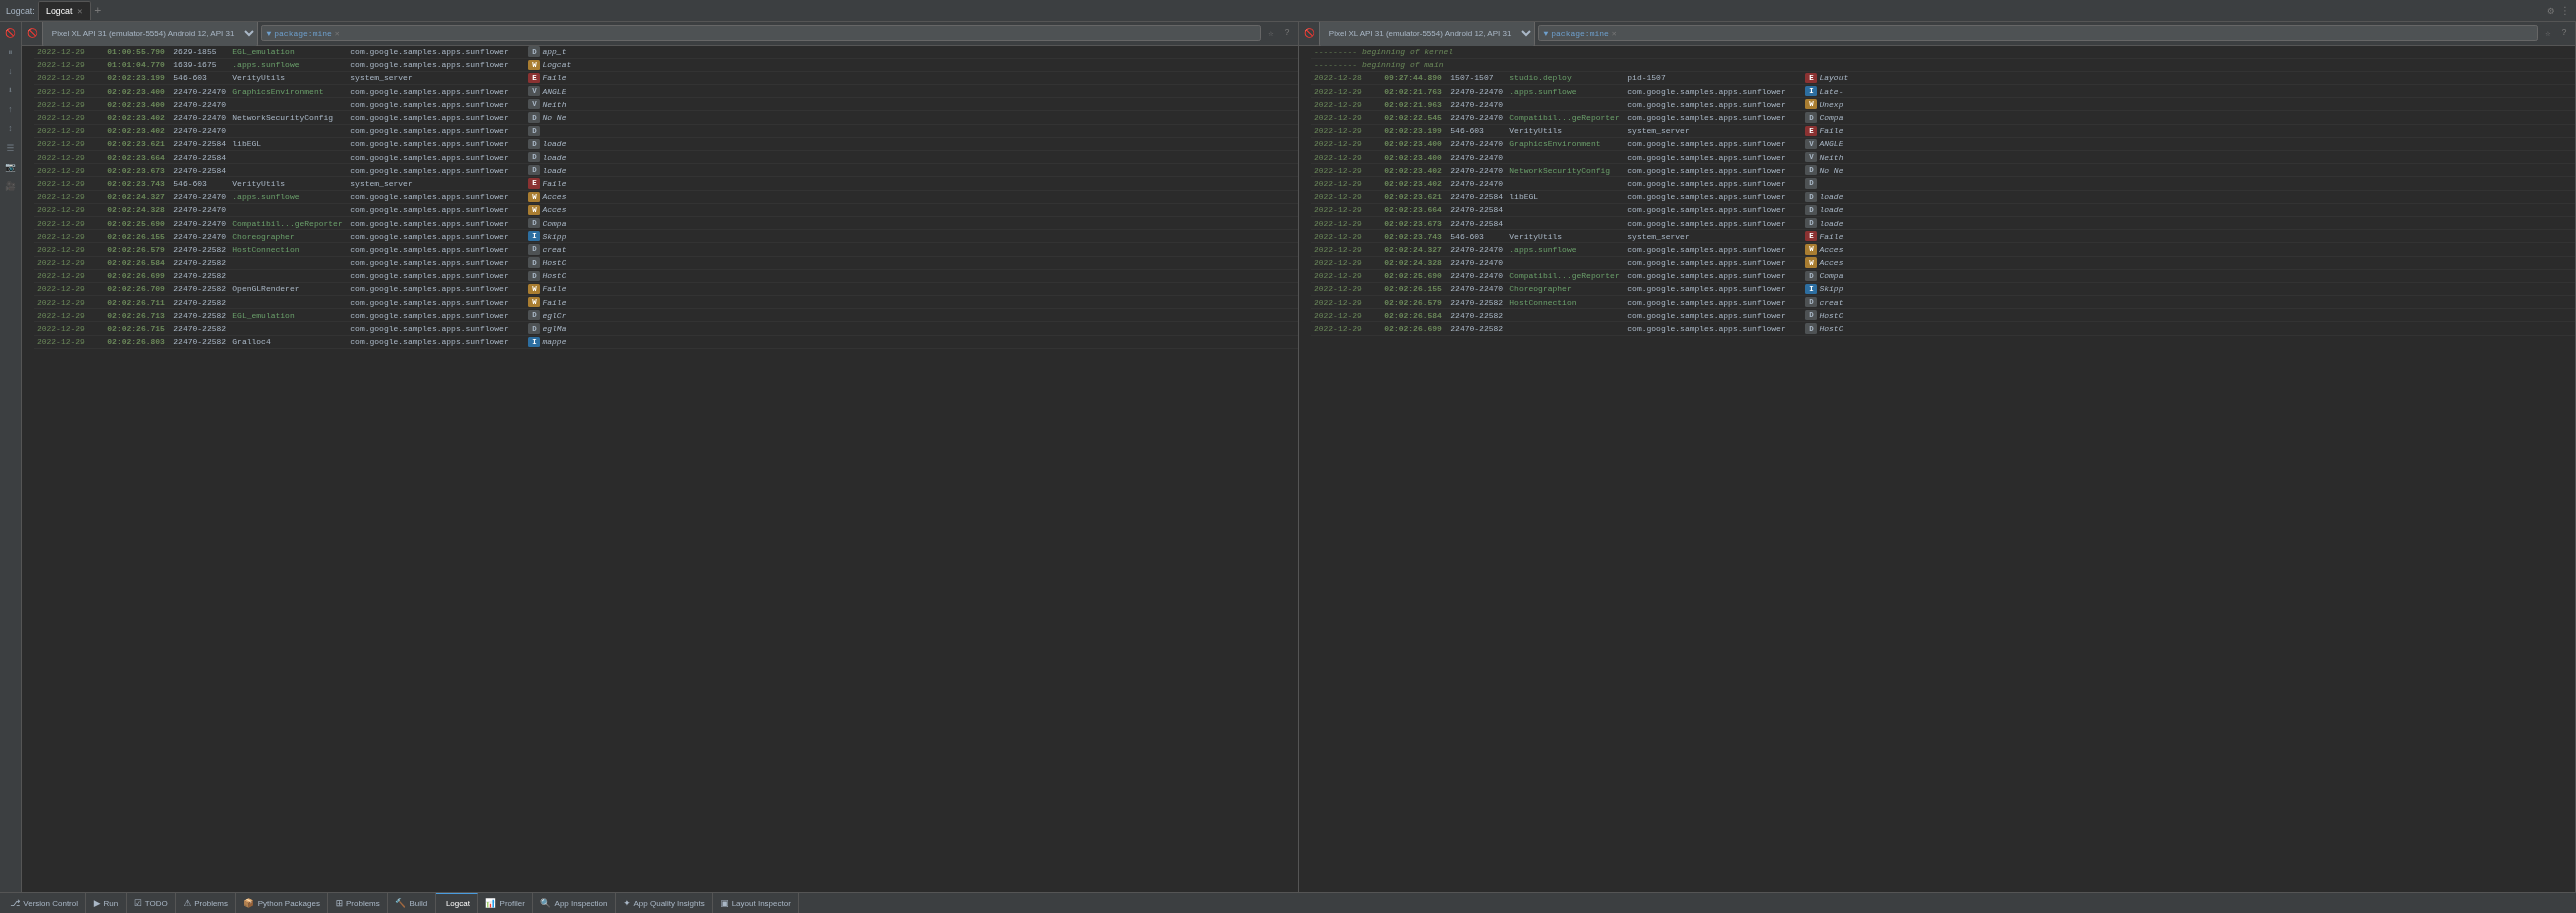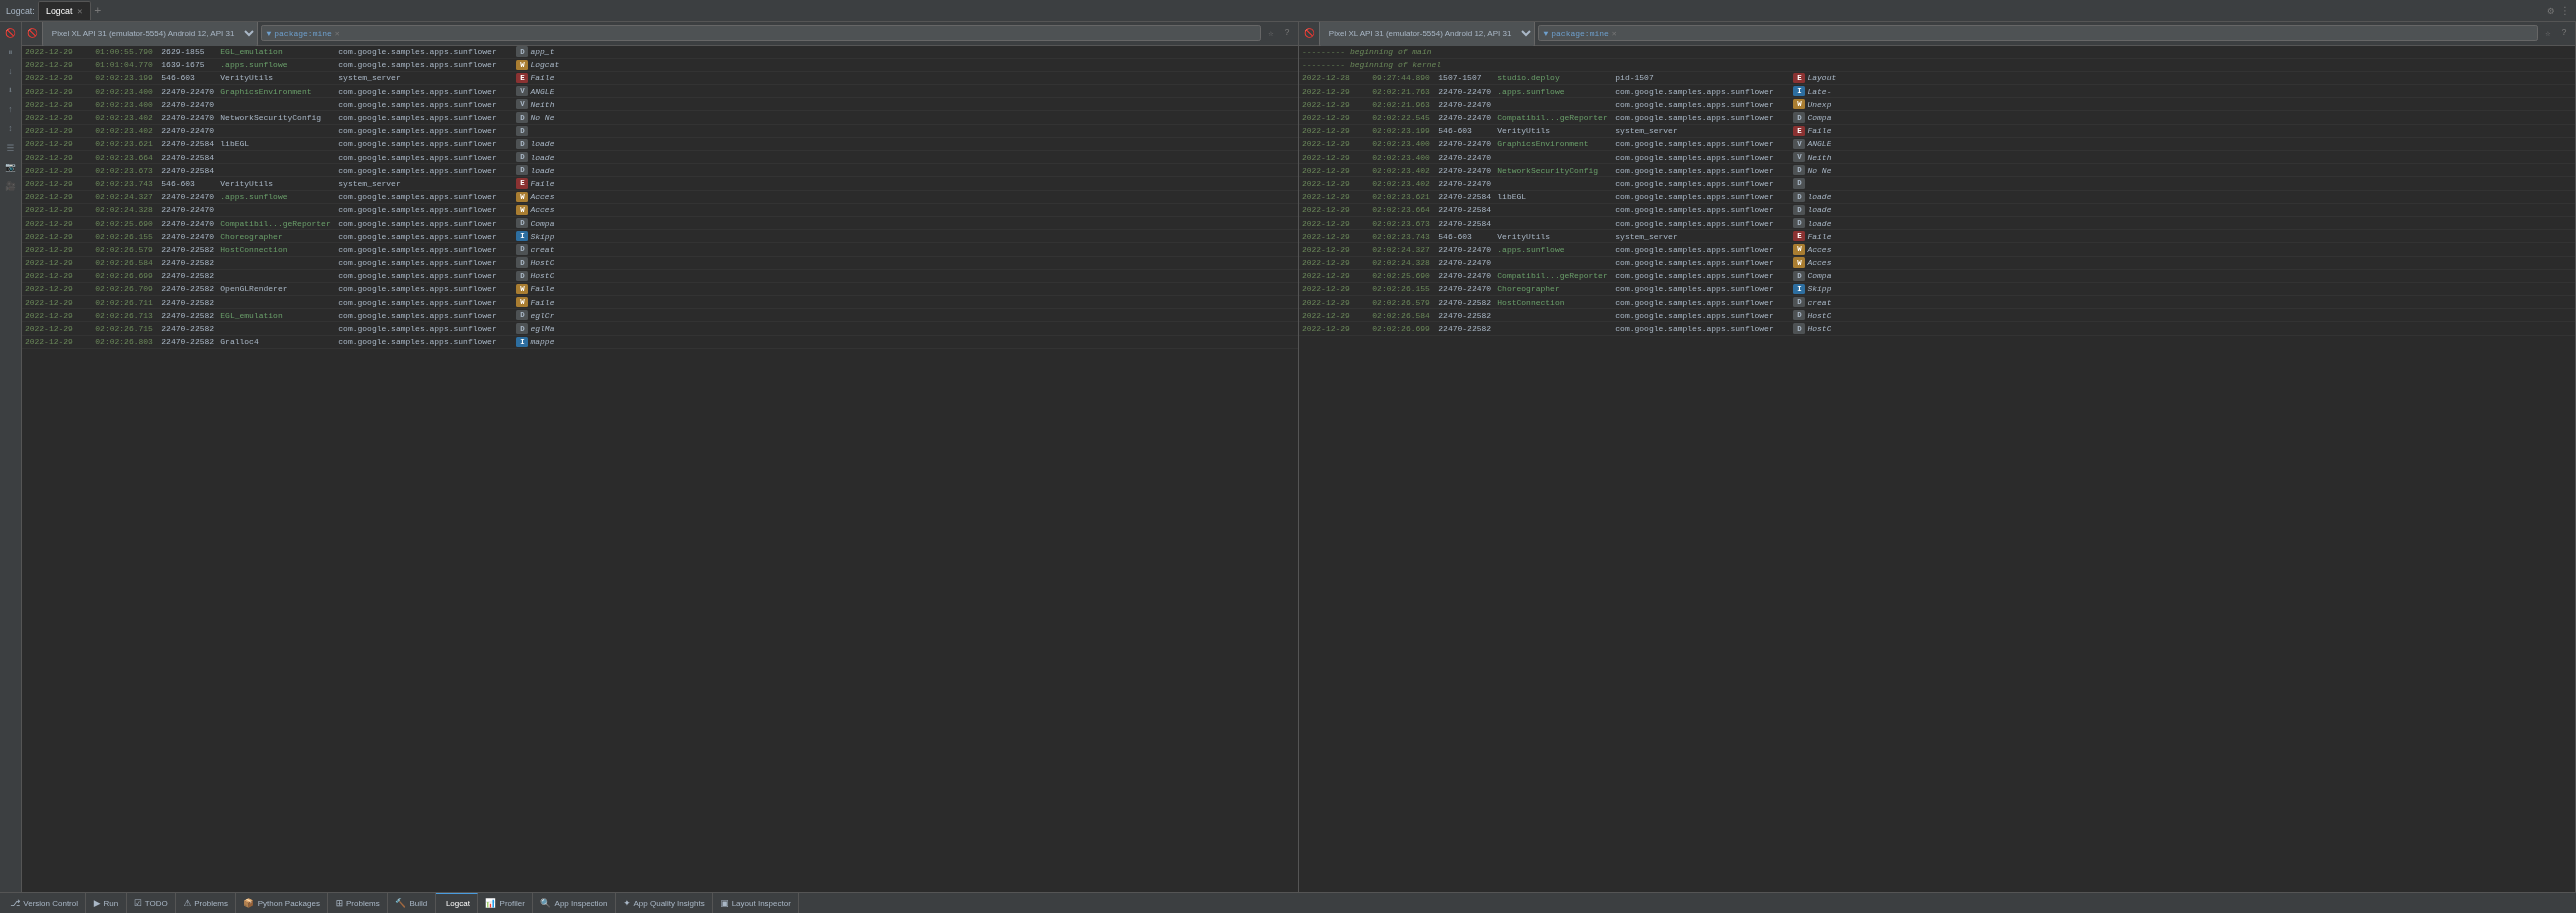"2022-12-29" .log-content { margin-left: none -> 12px }
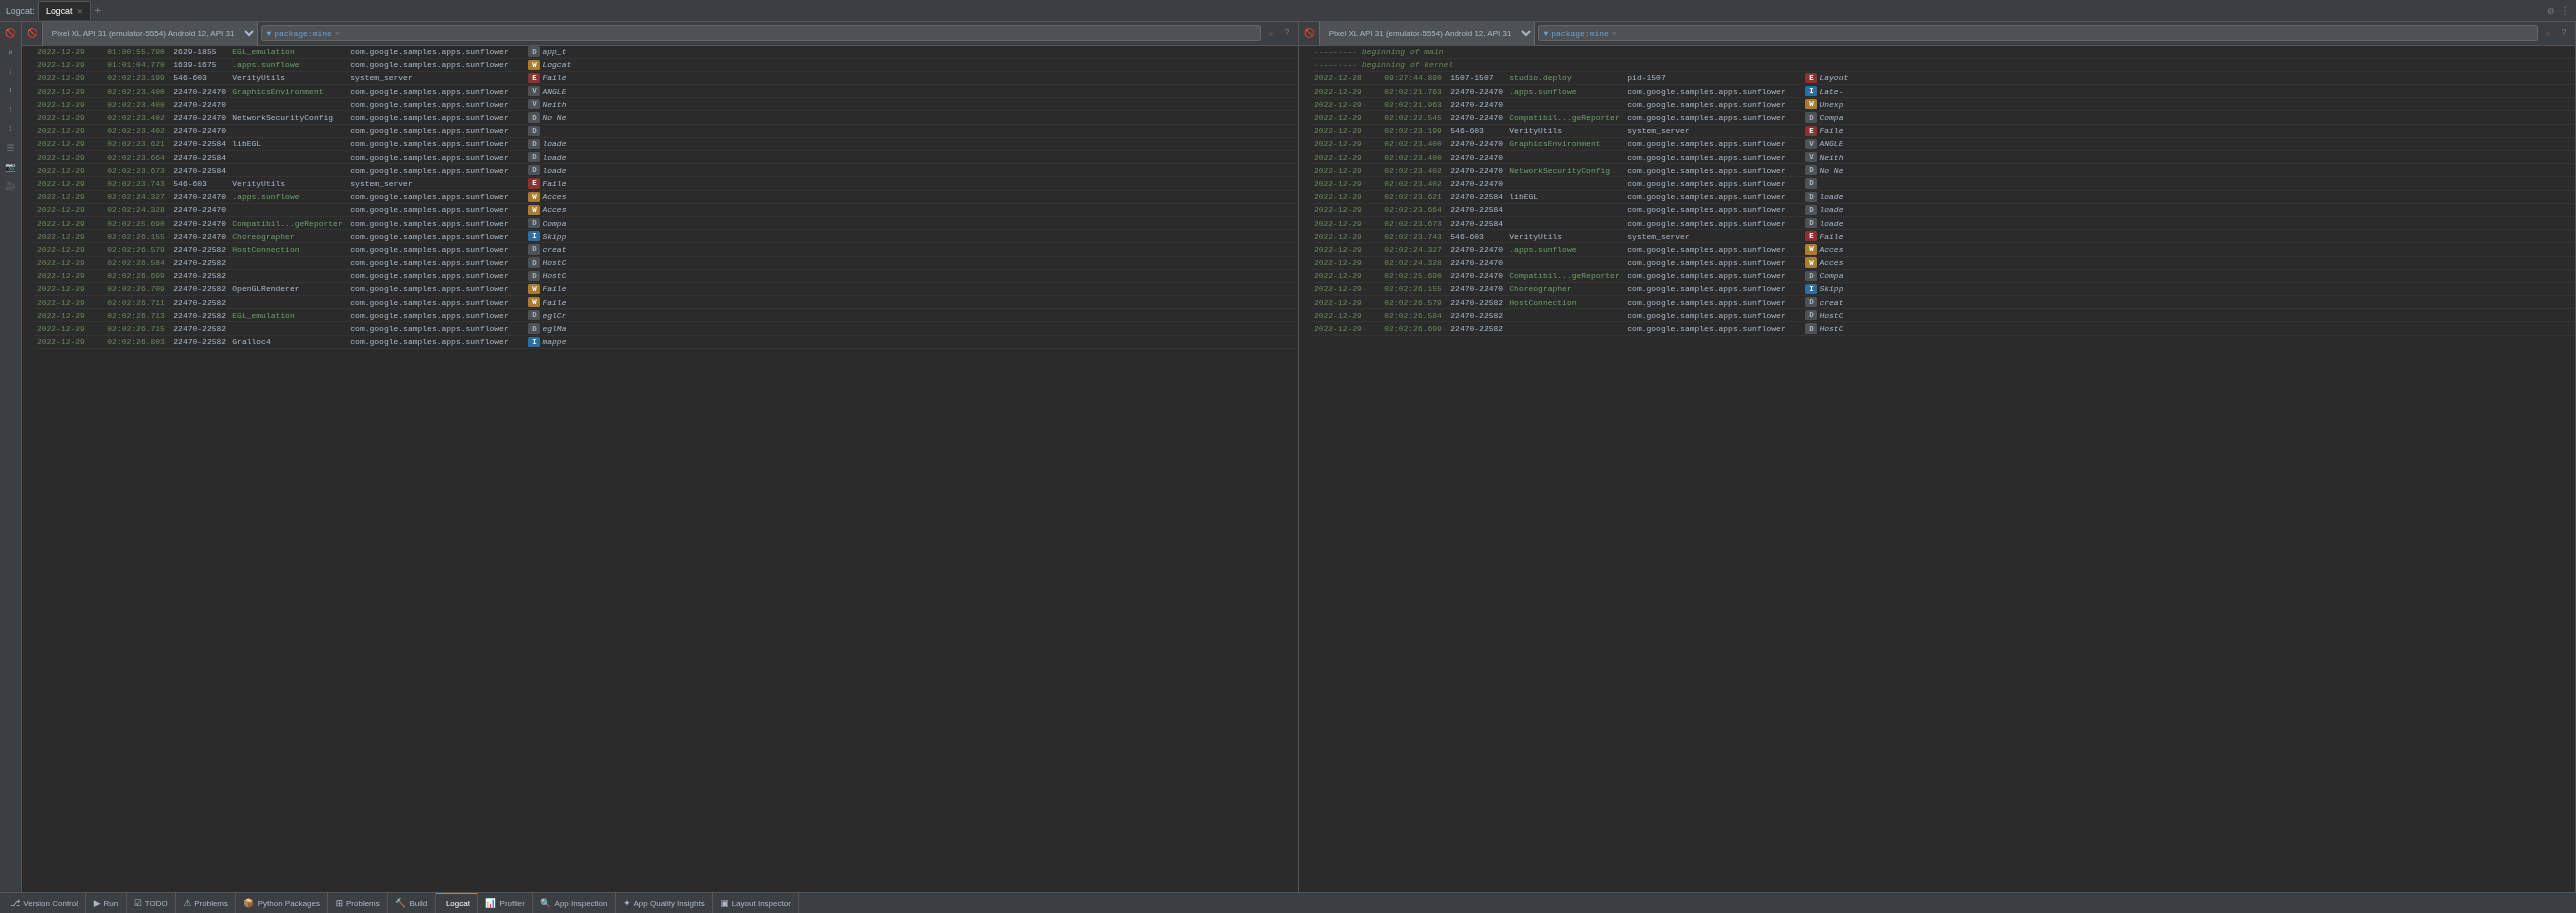"01:00:55.790" .log-time { font-weight: none -> bold }
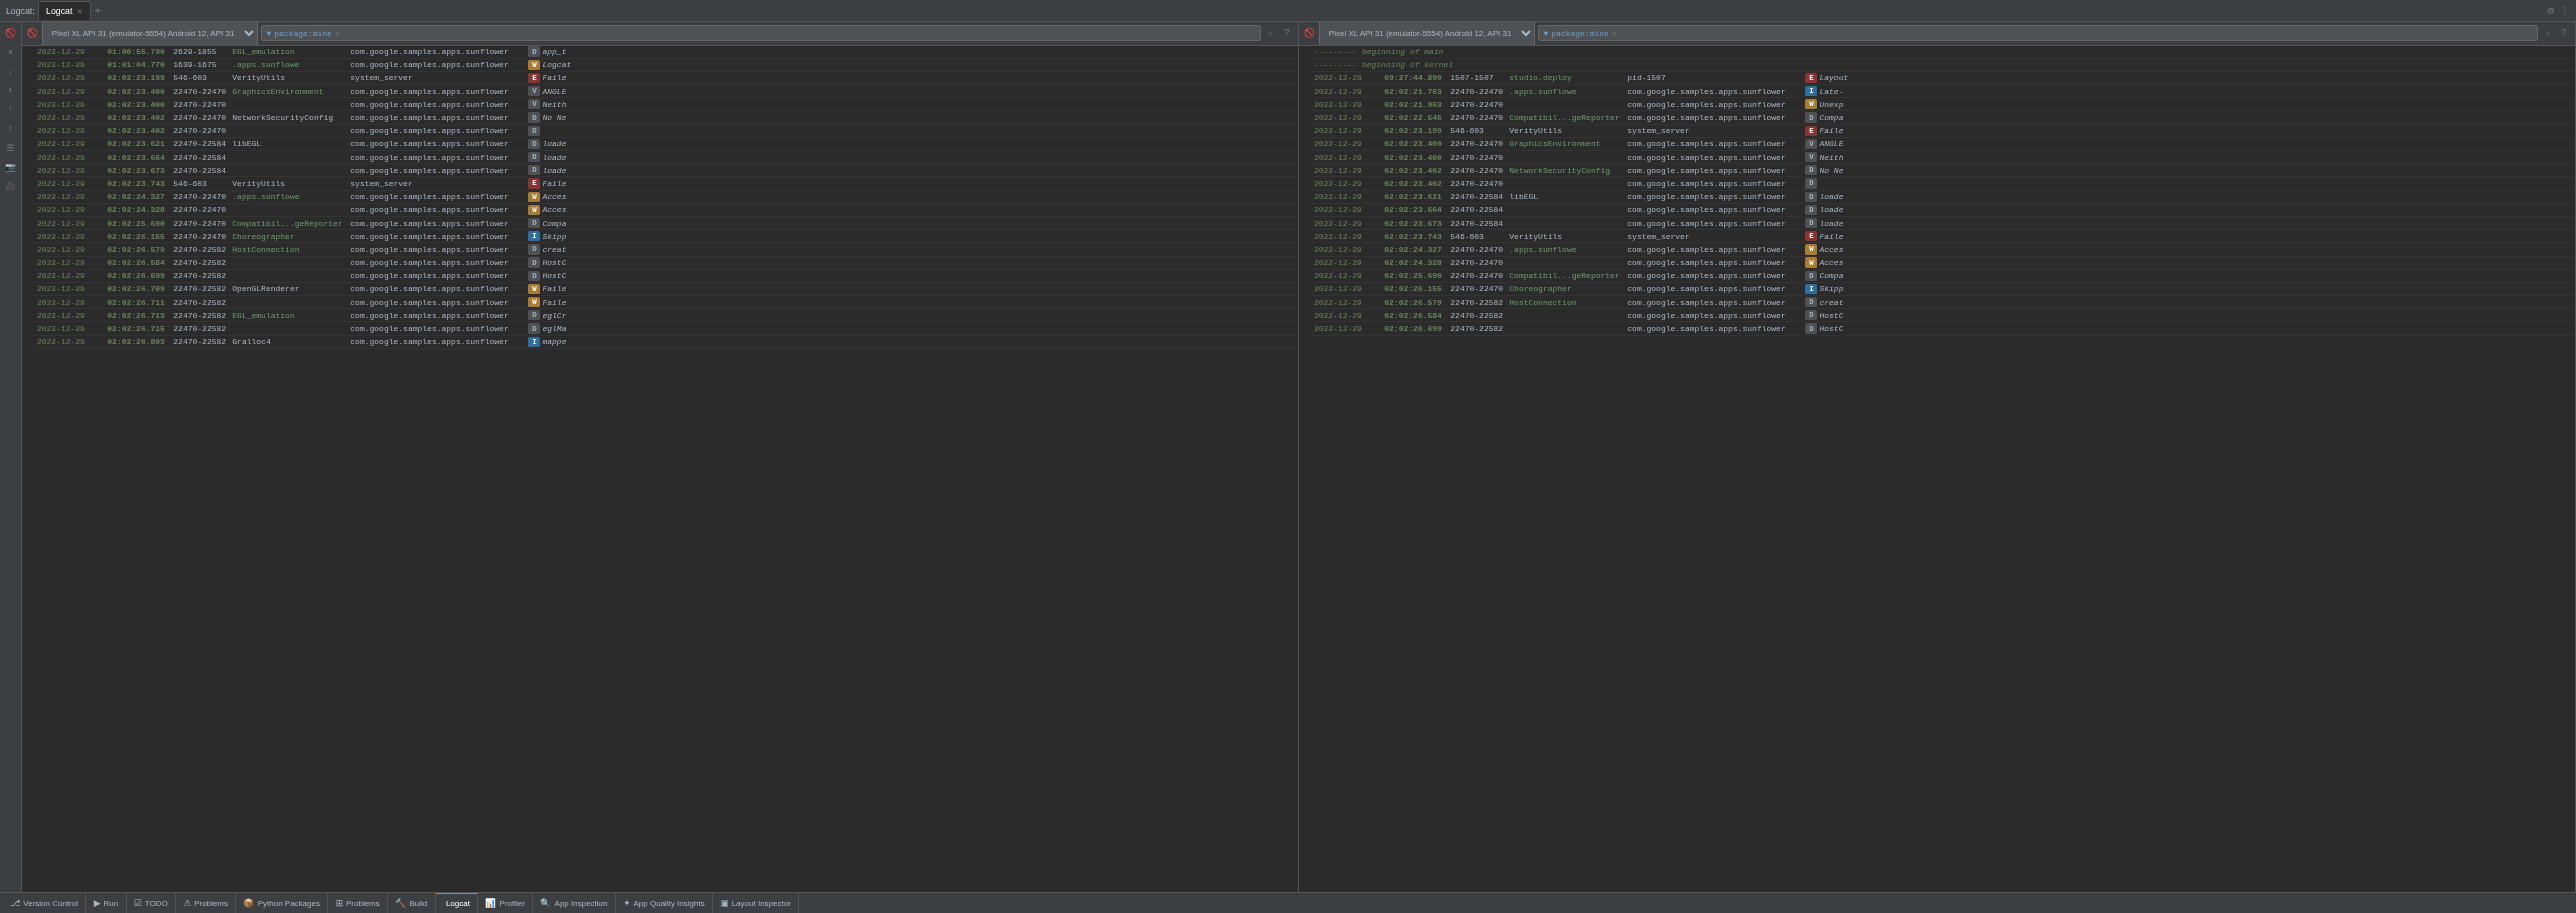"--------- beginning of main" div.log-separator { order: before "--------- beginning of kernel" -> after "--------- beginning of kernel" }
